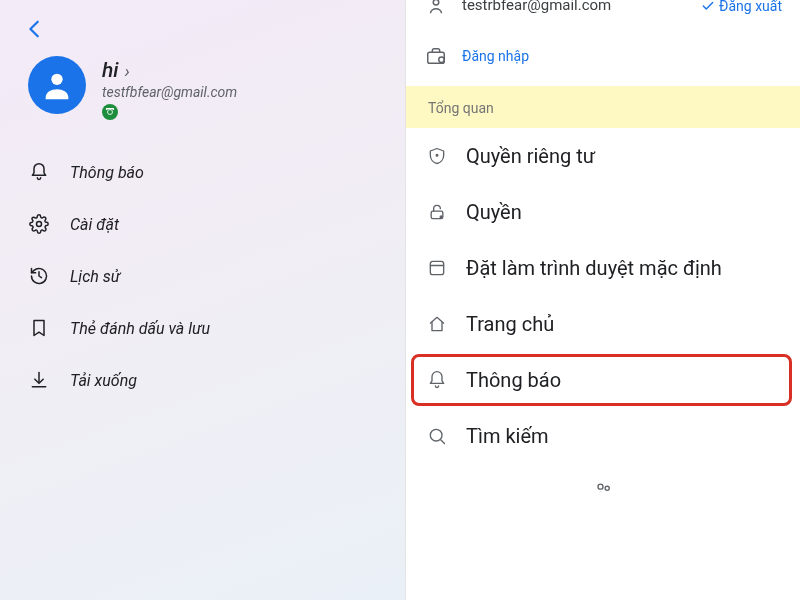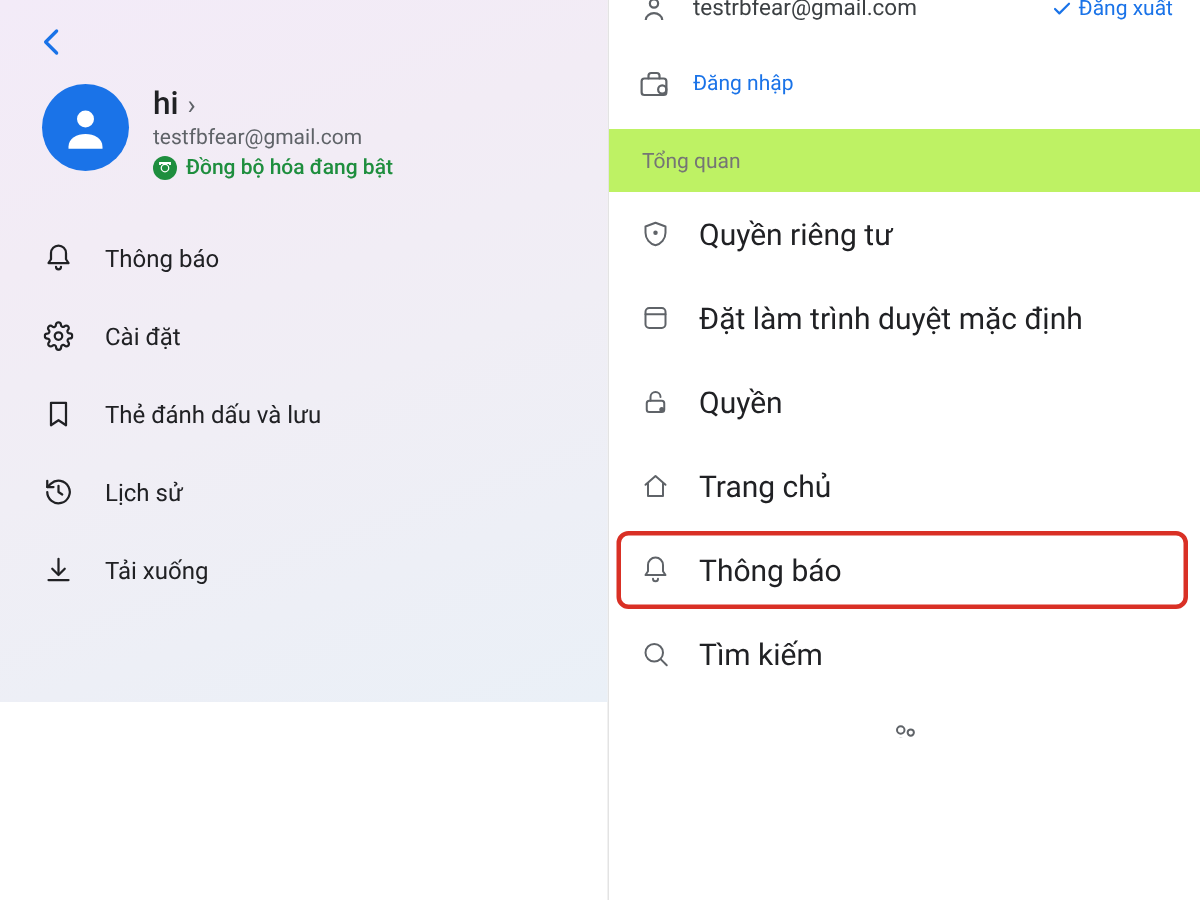"hi" .left-panel { font-style: none -> italic; height: 468px -> 600px }
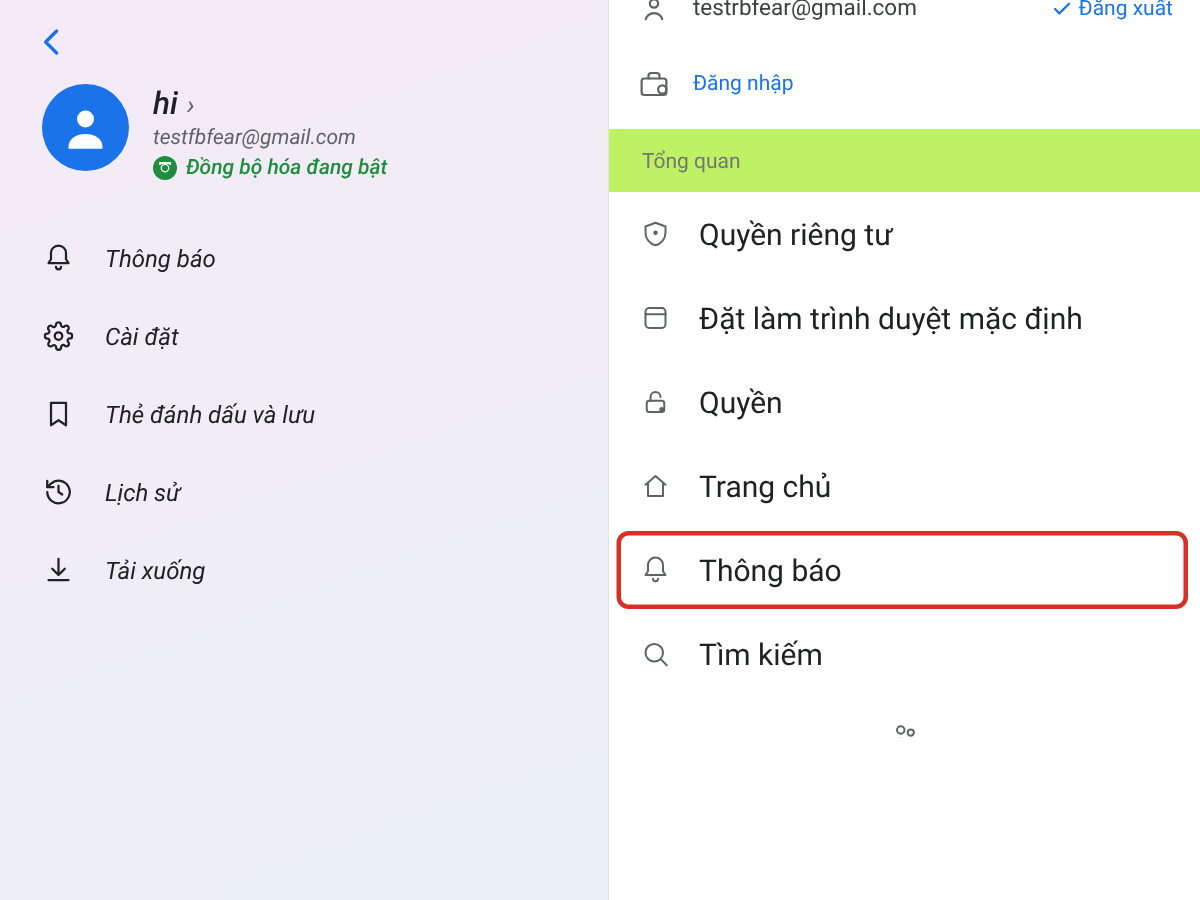"Đồng bộ hóa đang bật" span.sync-text { html: <span>Đồng bộ hóa đang bật</span> -> none }
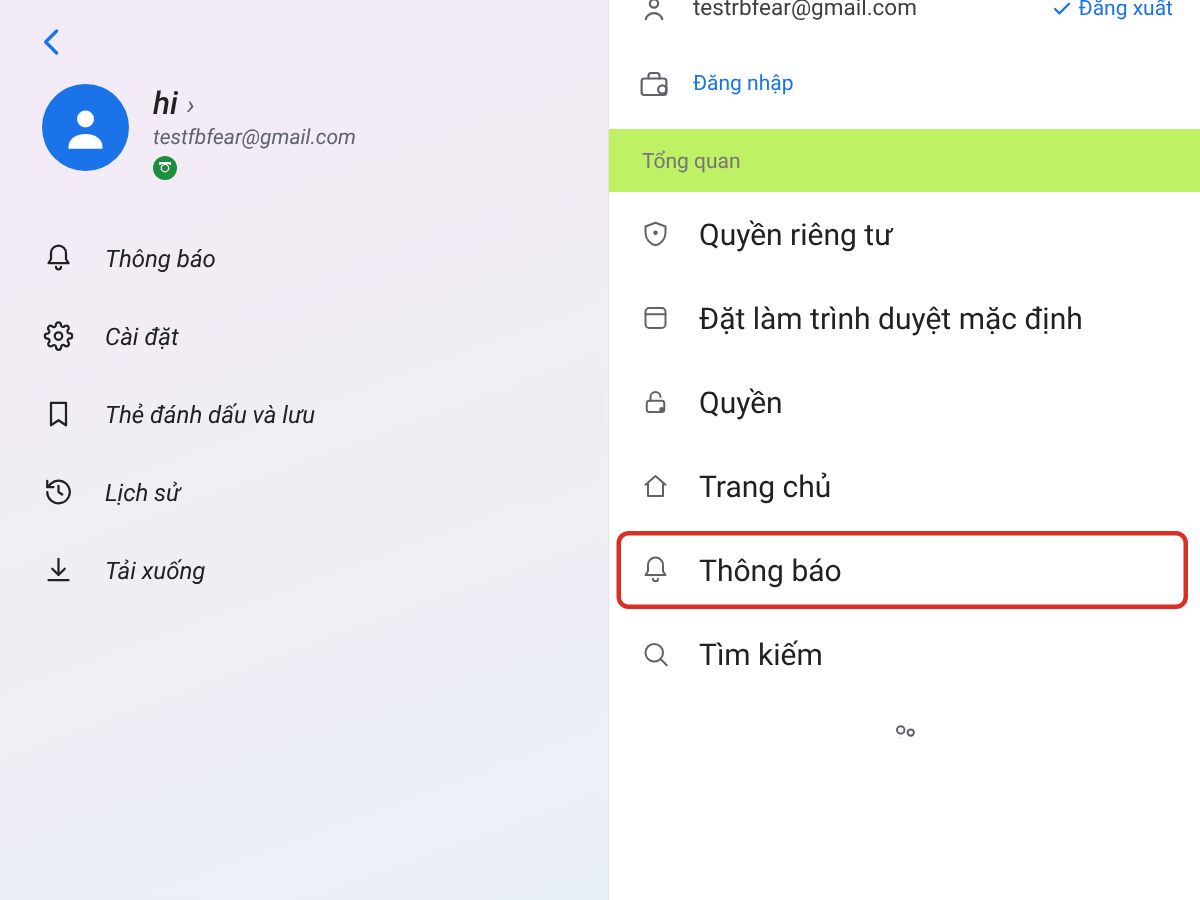"Tổng quan" .section-header { background: #bef264 -> #fef9c3 }
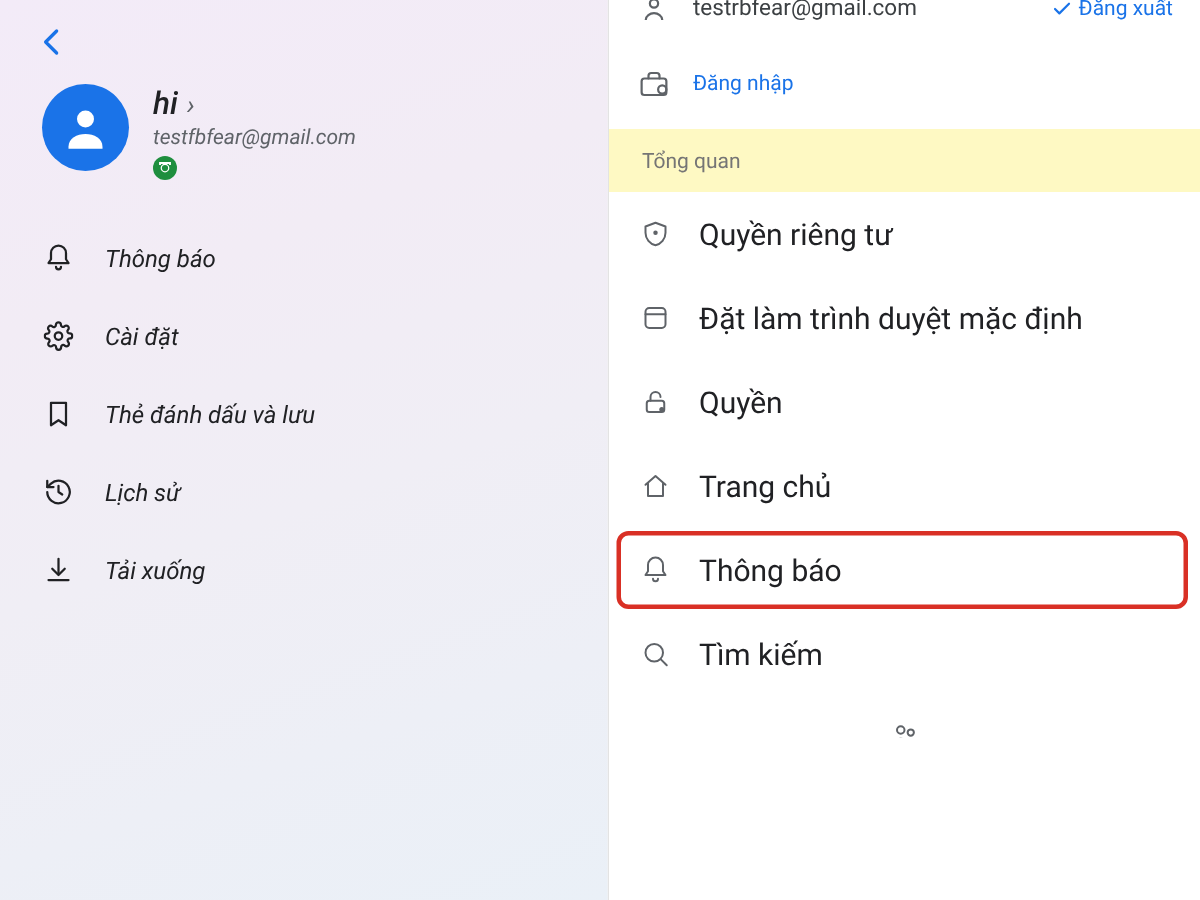"Đặt làm trình duyệt mặc" div.right-item { order: before "Quyền" -> after "Quyền" }
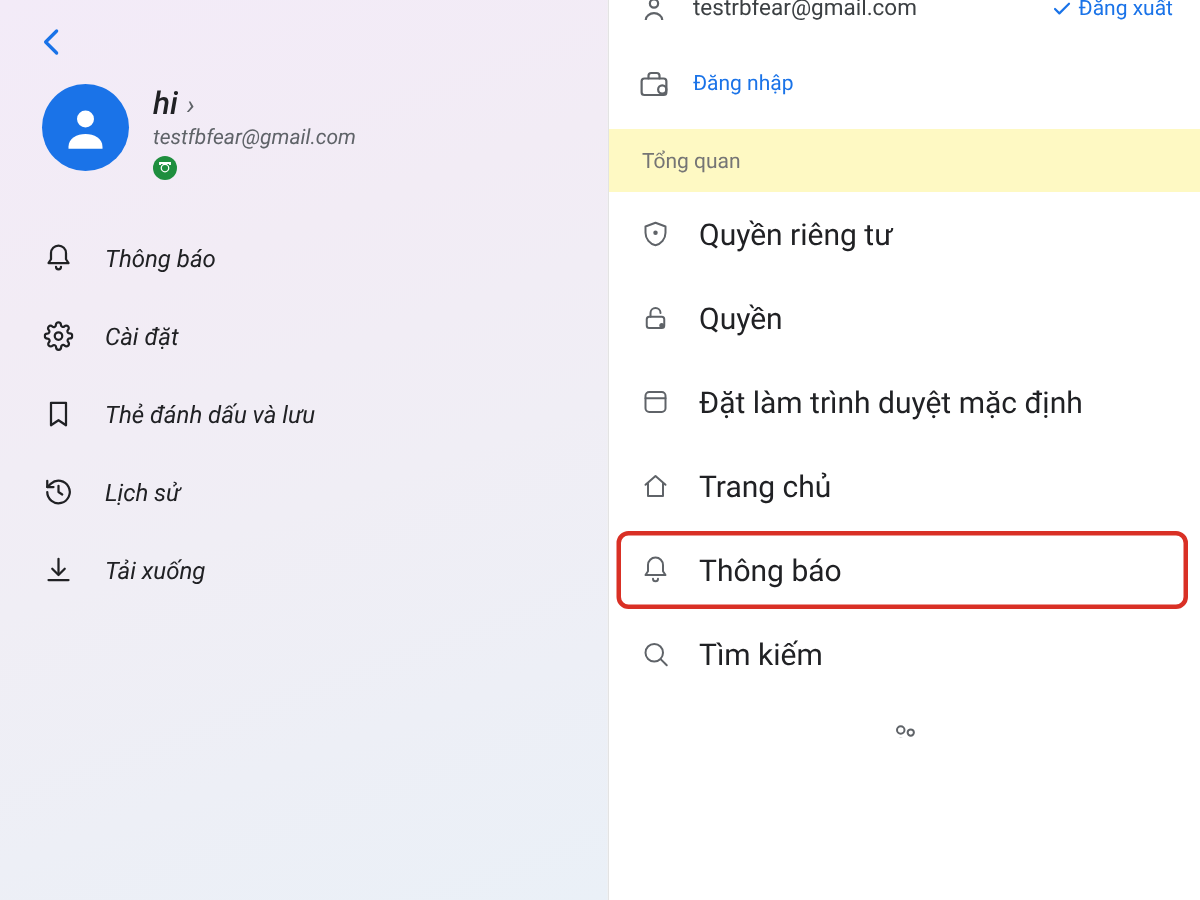"Thẻ đánh dấu và lưu" div.left-item { order: before "Lịch sử" -> after "Lịch sử" }
